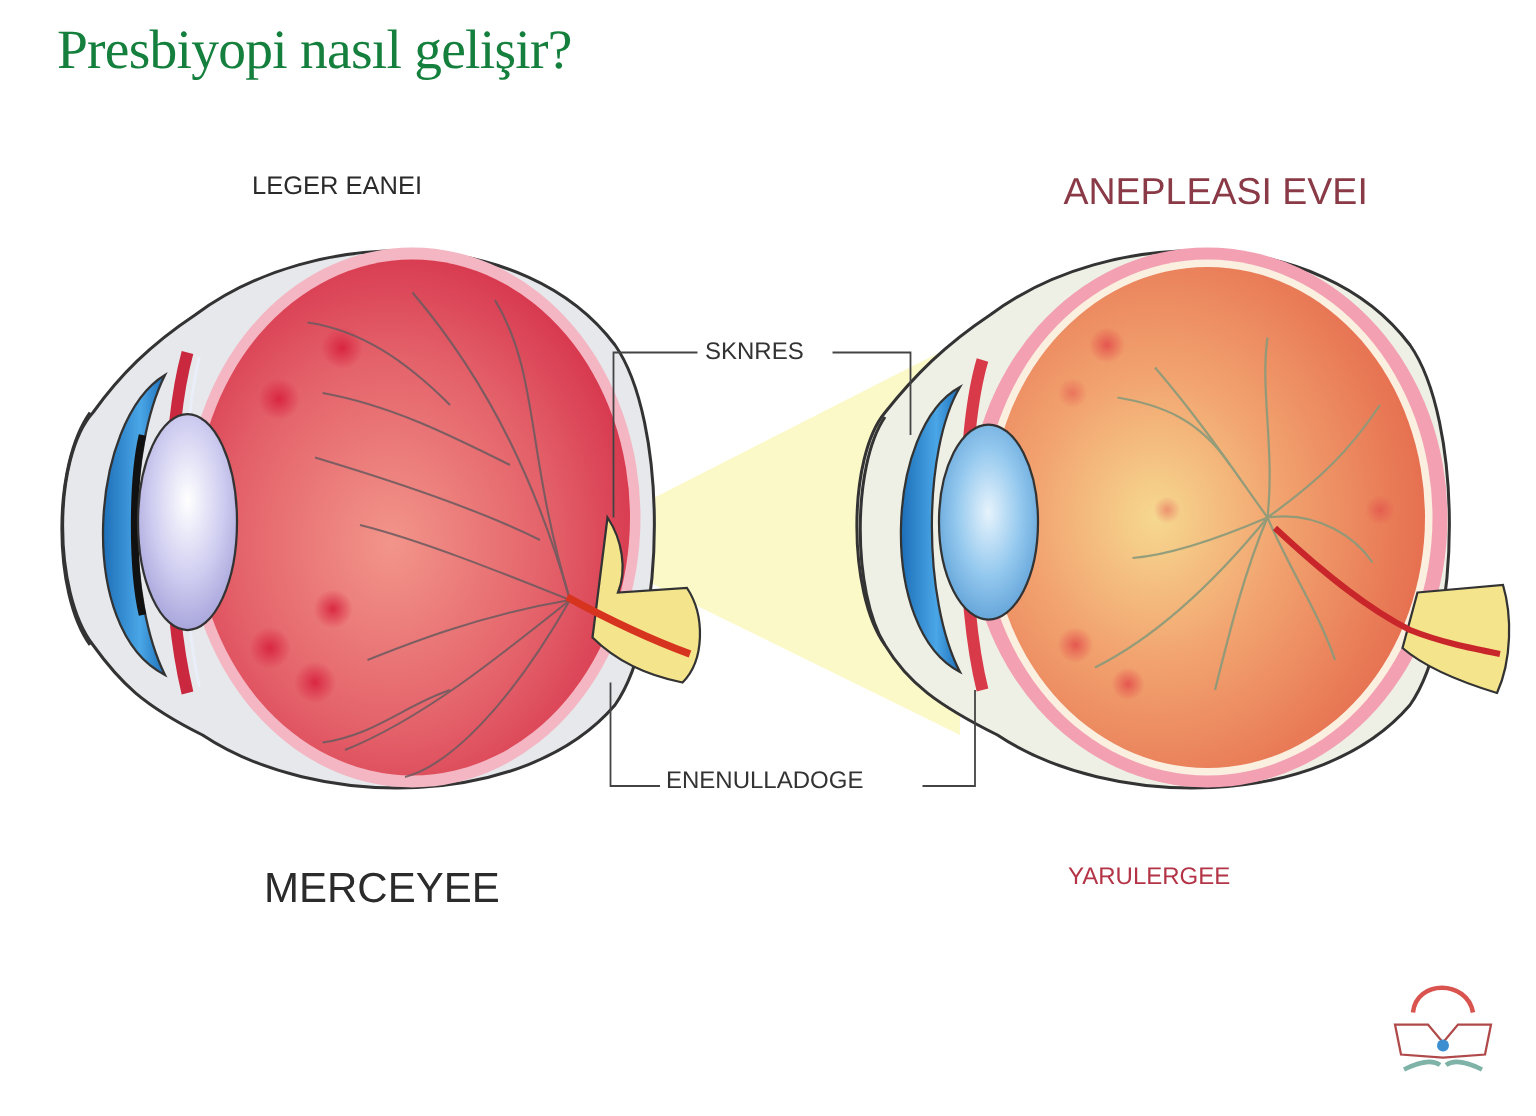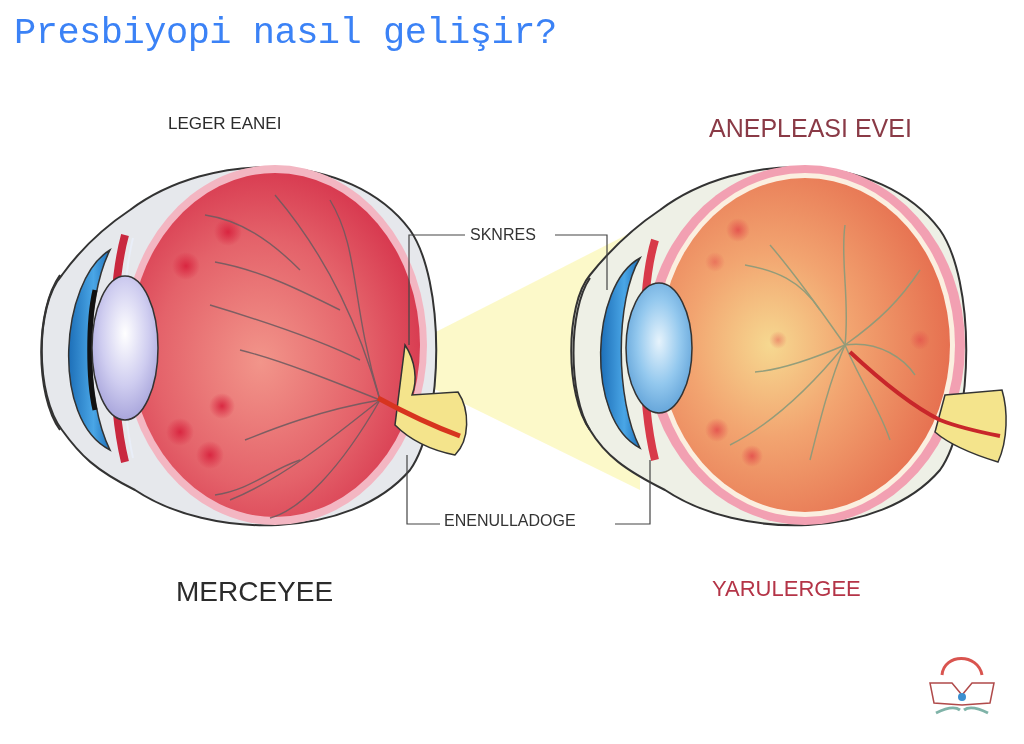"Presbiyopi nasıl gelişir?" .title { color: #3b82f6 -> #15803d; font-family: Liberation Mono, monospace -> Liberation Serif, serif; left: 14px -> 38px }
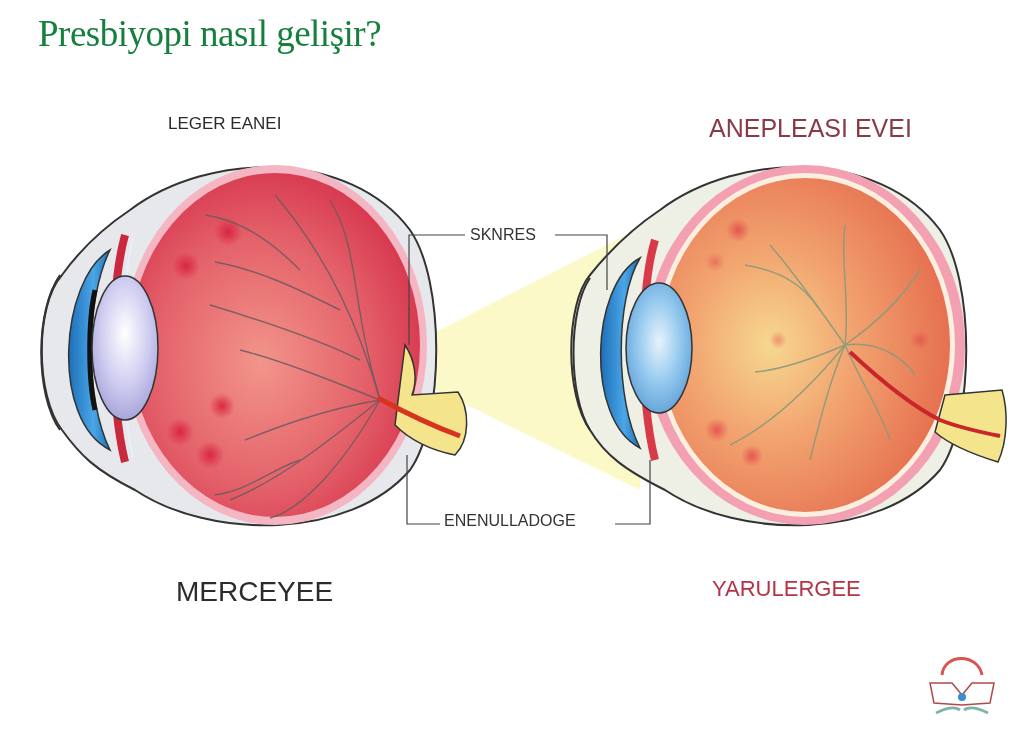"YARULERGEE" .bottom-right-label { font-size: 22px -> 16px }
